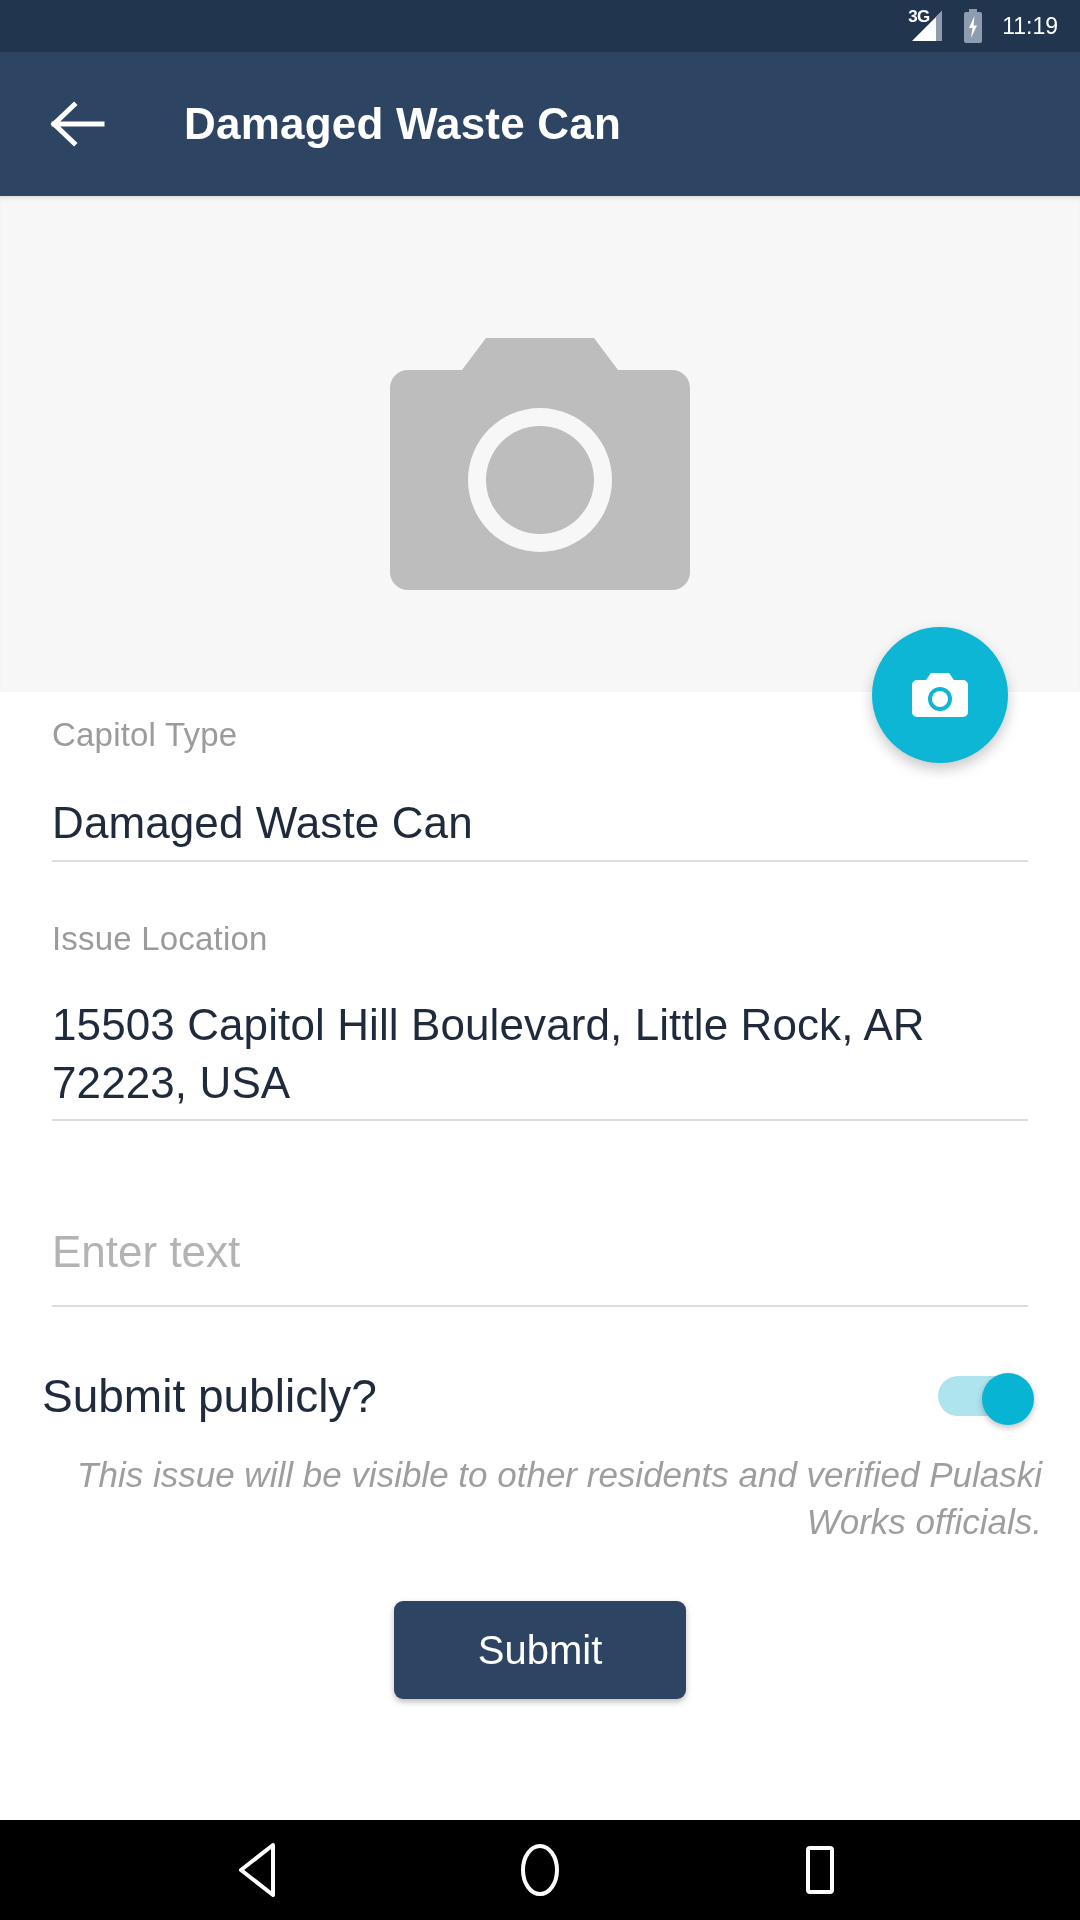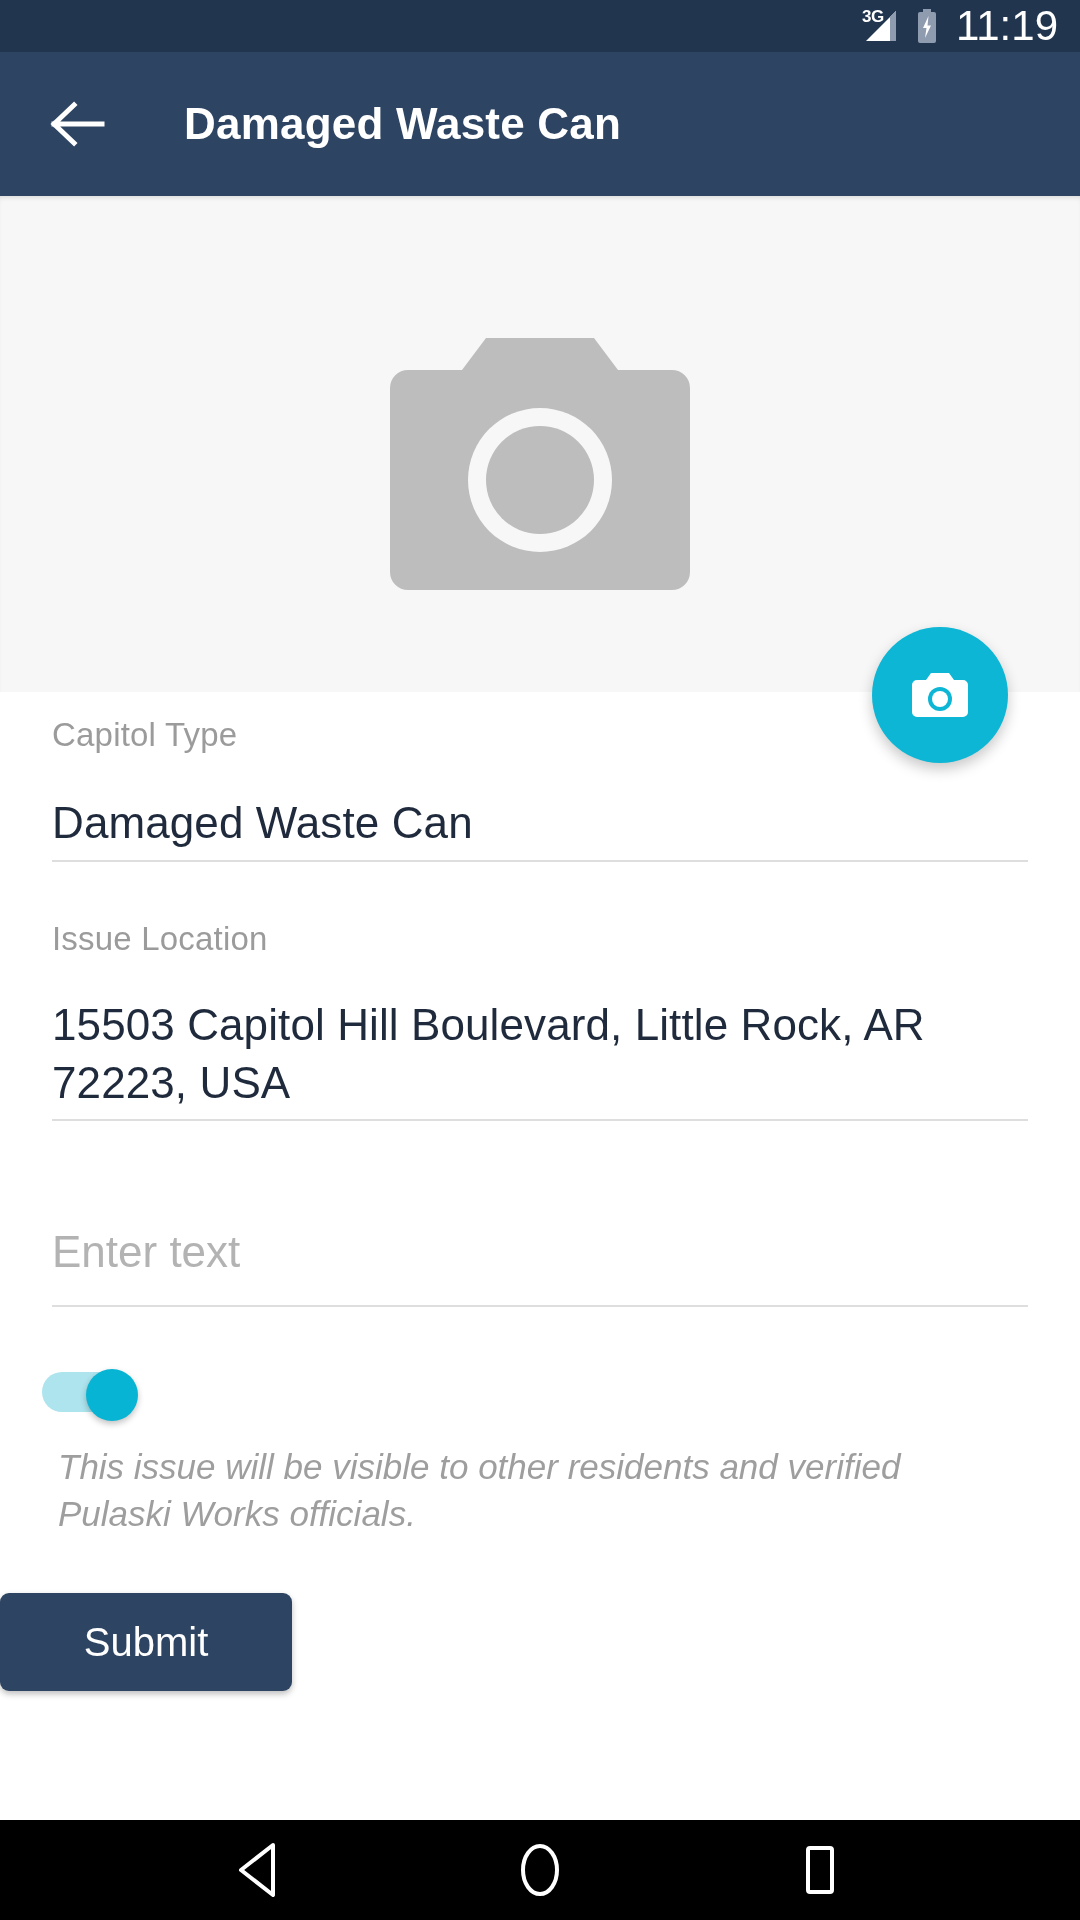"11:19" .clock { font-size: 42px -> 23px }
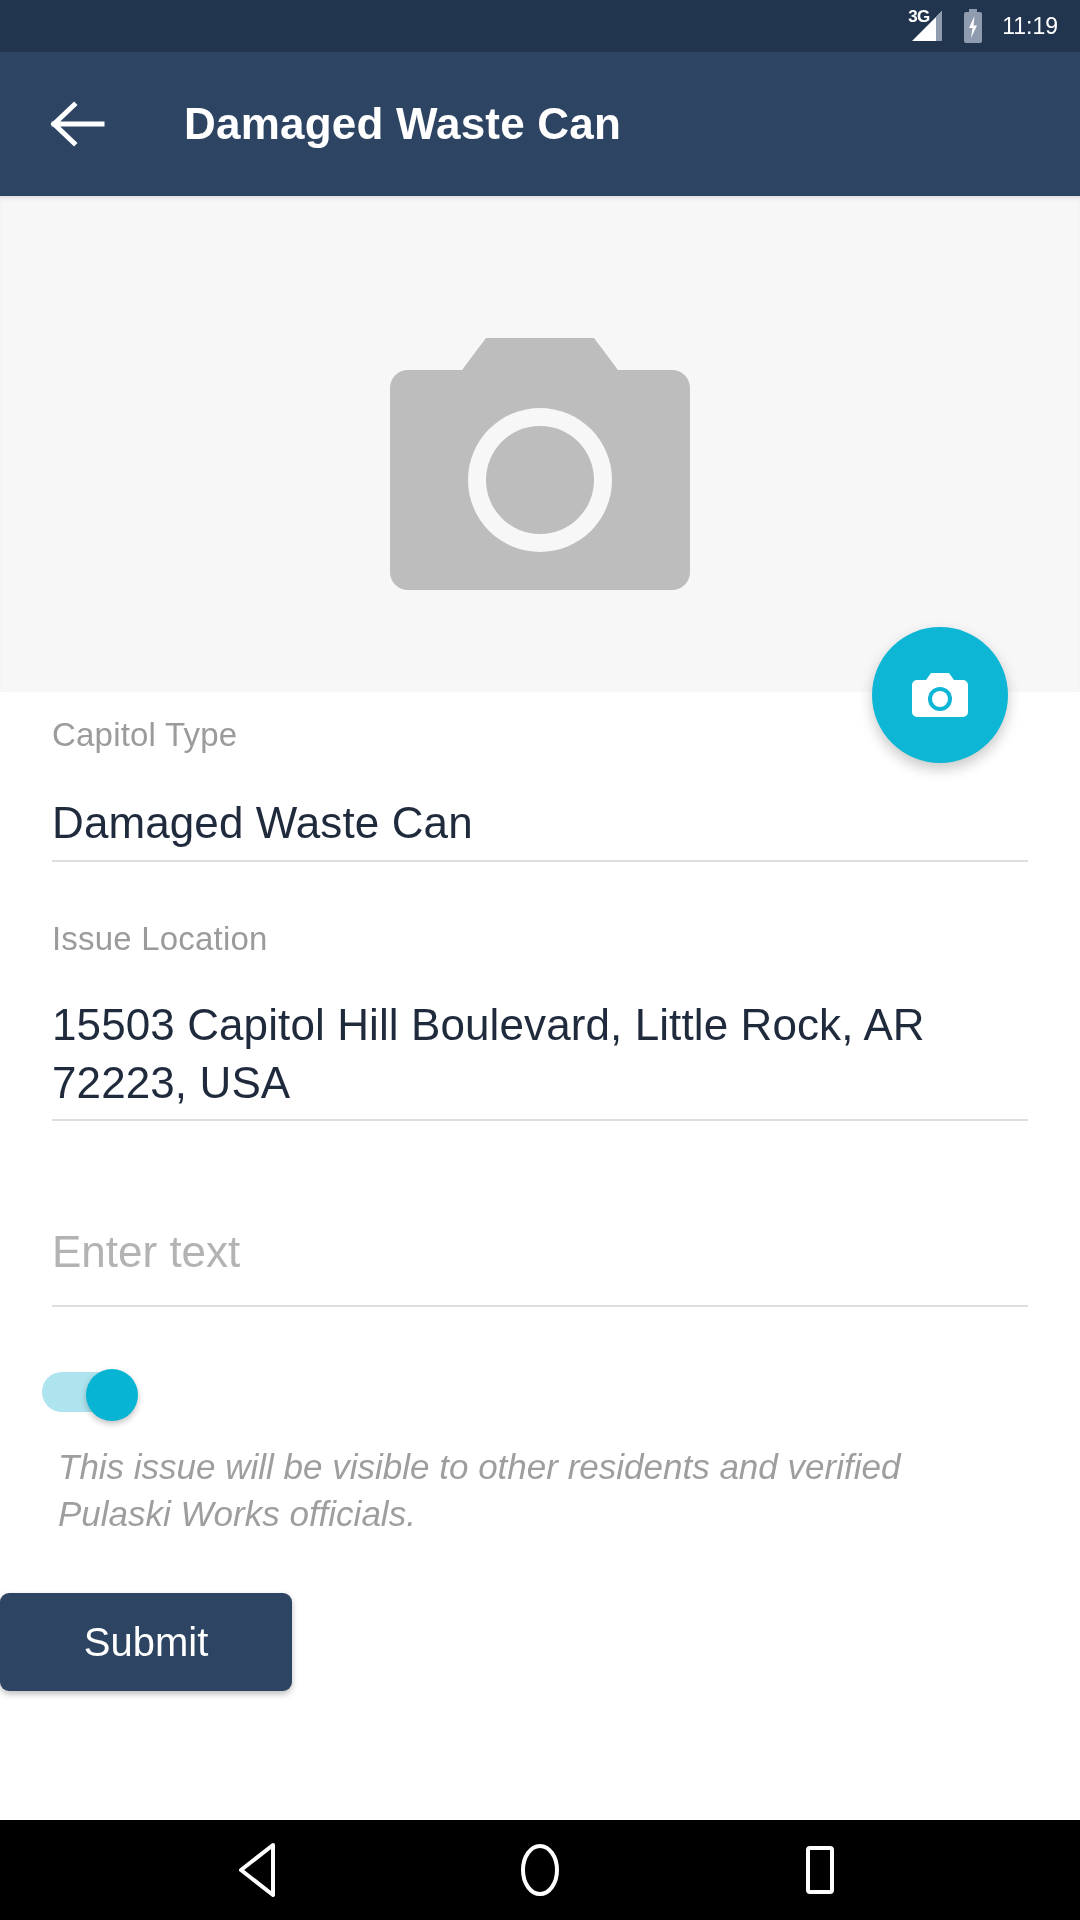"Submit publicly?" div { html: none -> <div>Submit publicly?</div> }
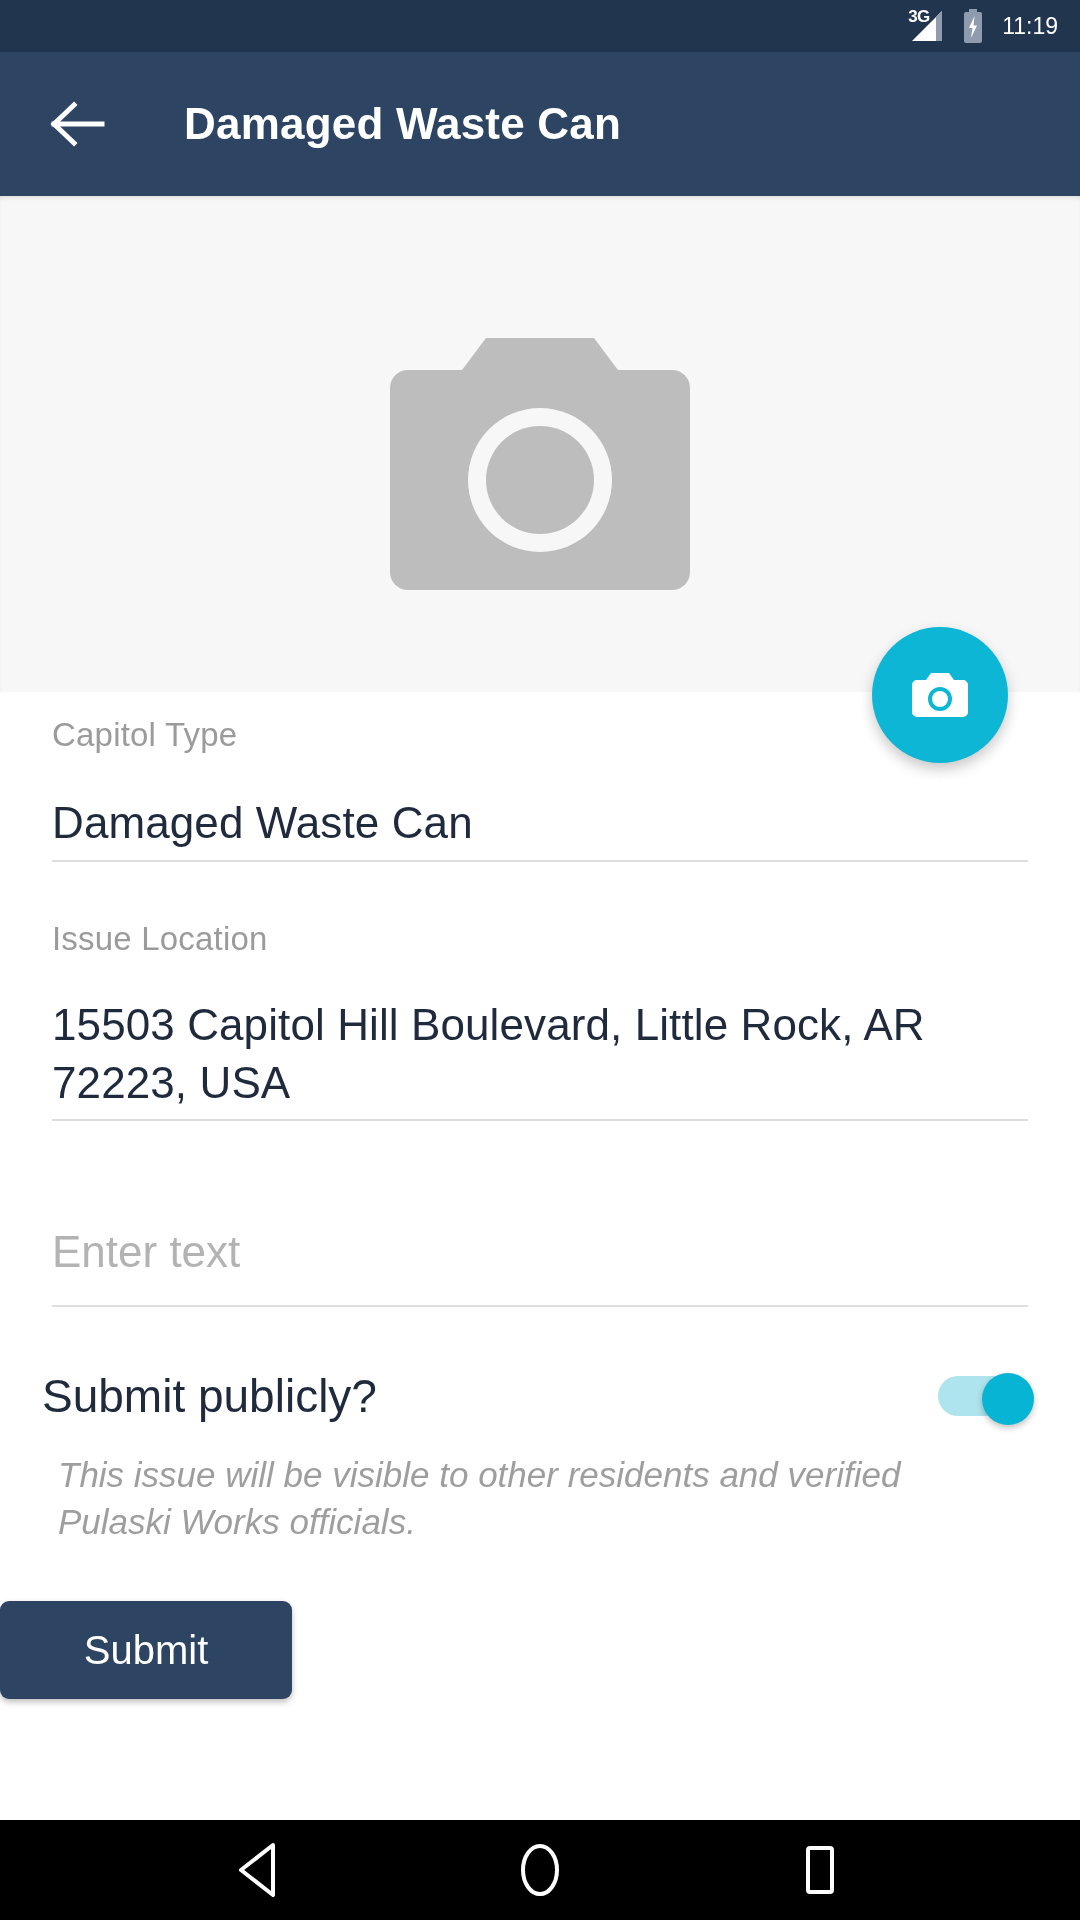"This issue will be visible" #public-toggle-helper { padding: 0 58px -> 0 38px; text-align: none -> right }
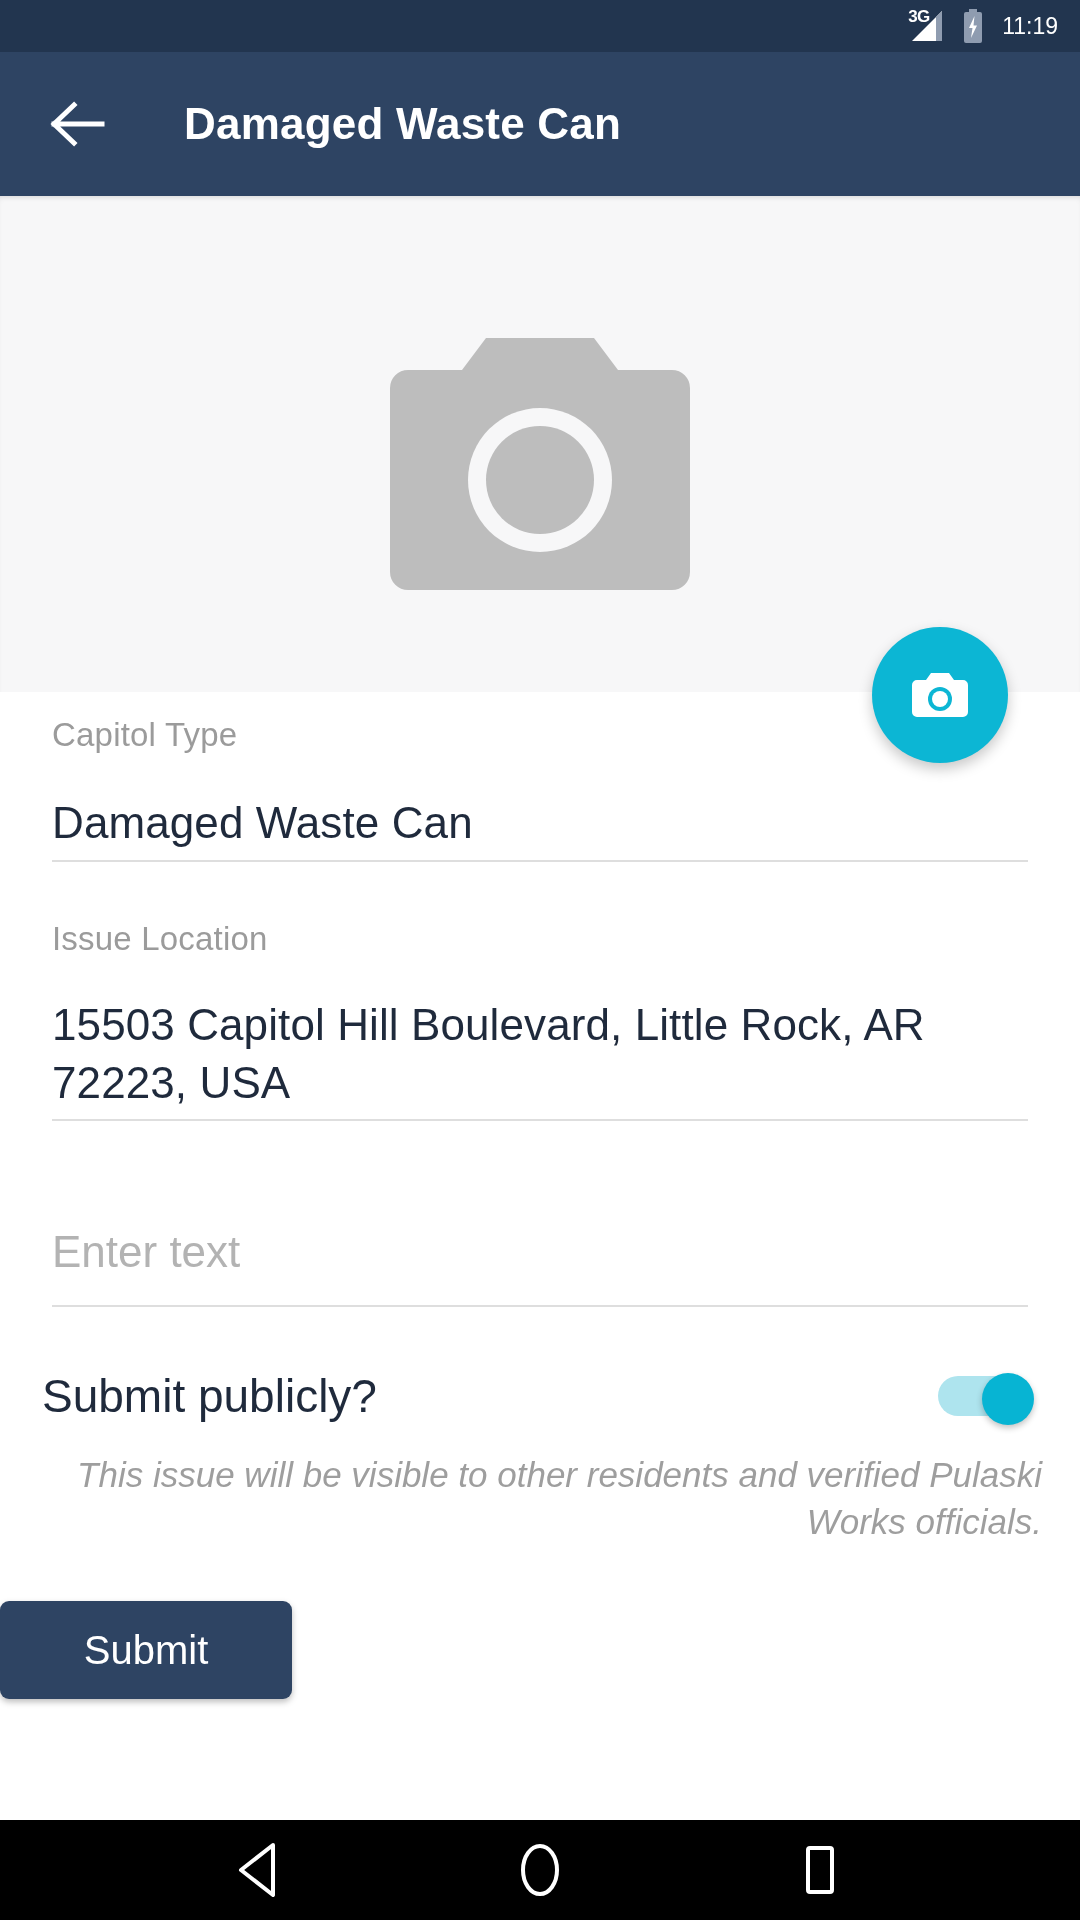"Submit" #submit-row { justify-content: flex-start -> center }
